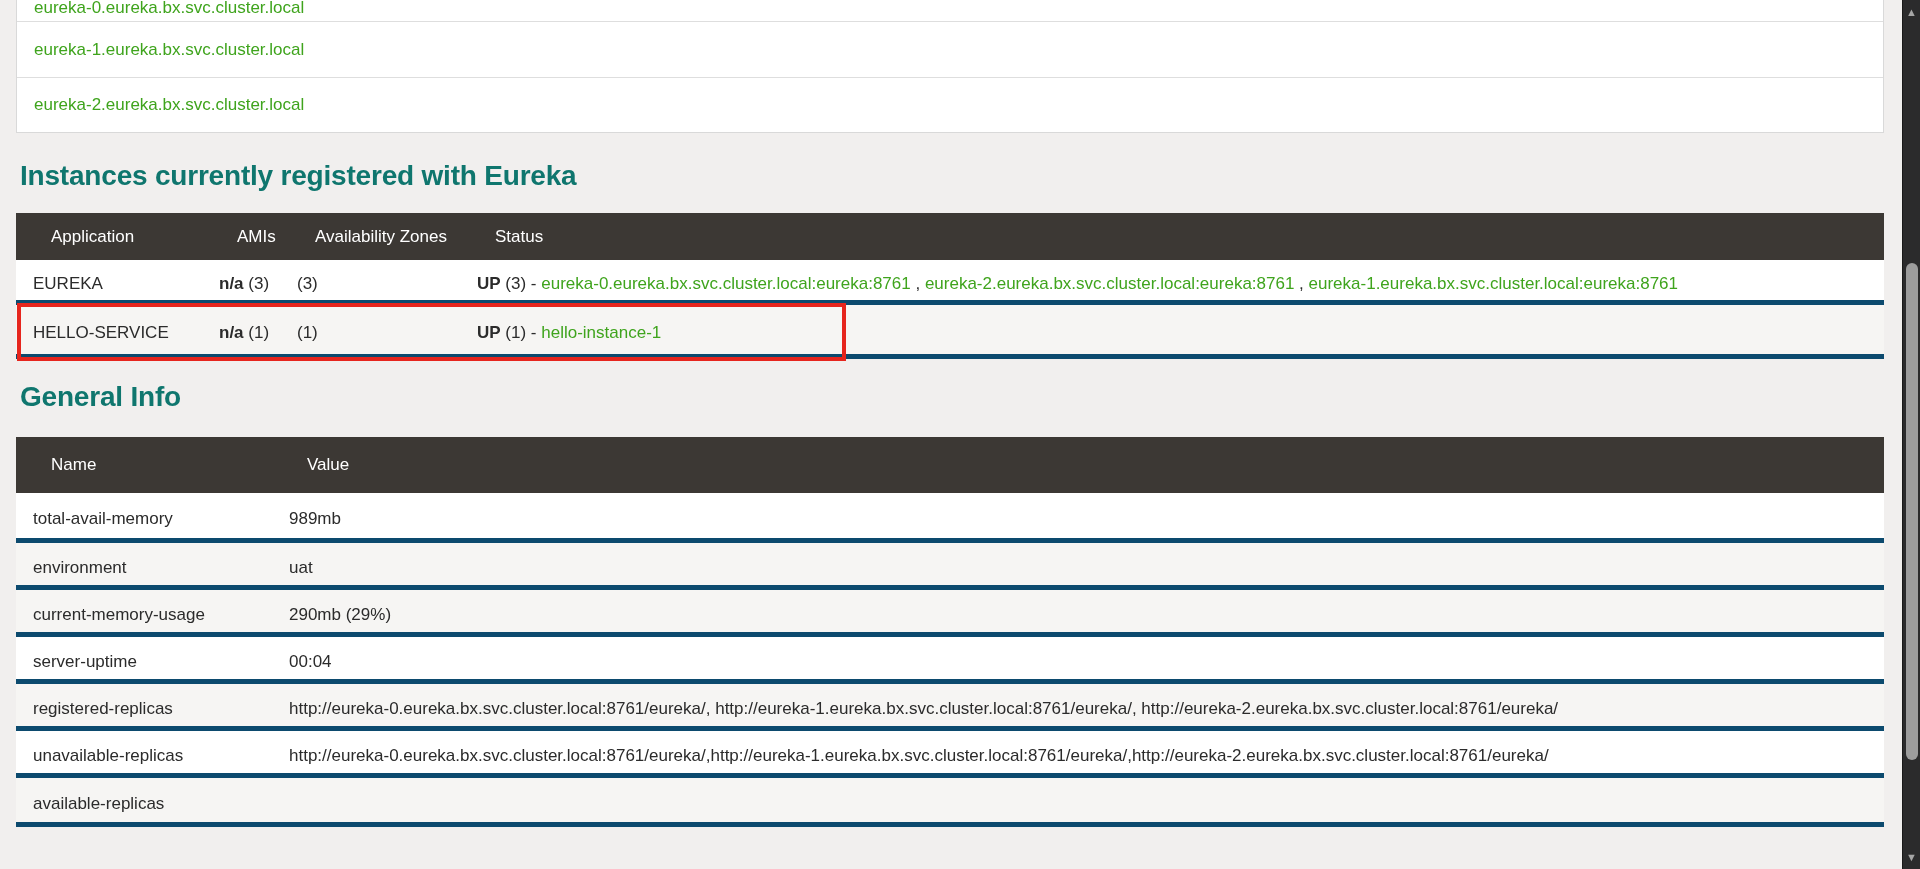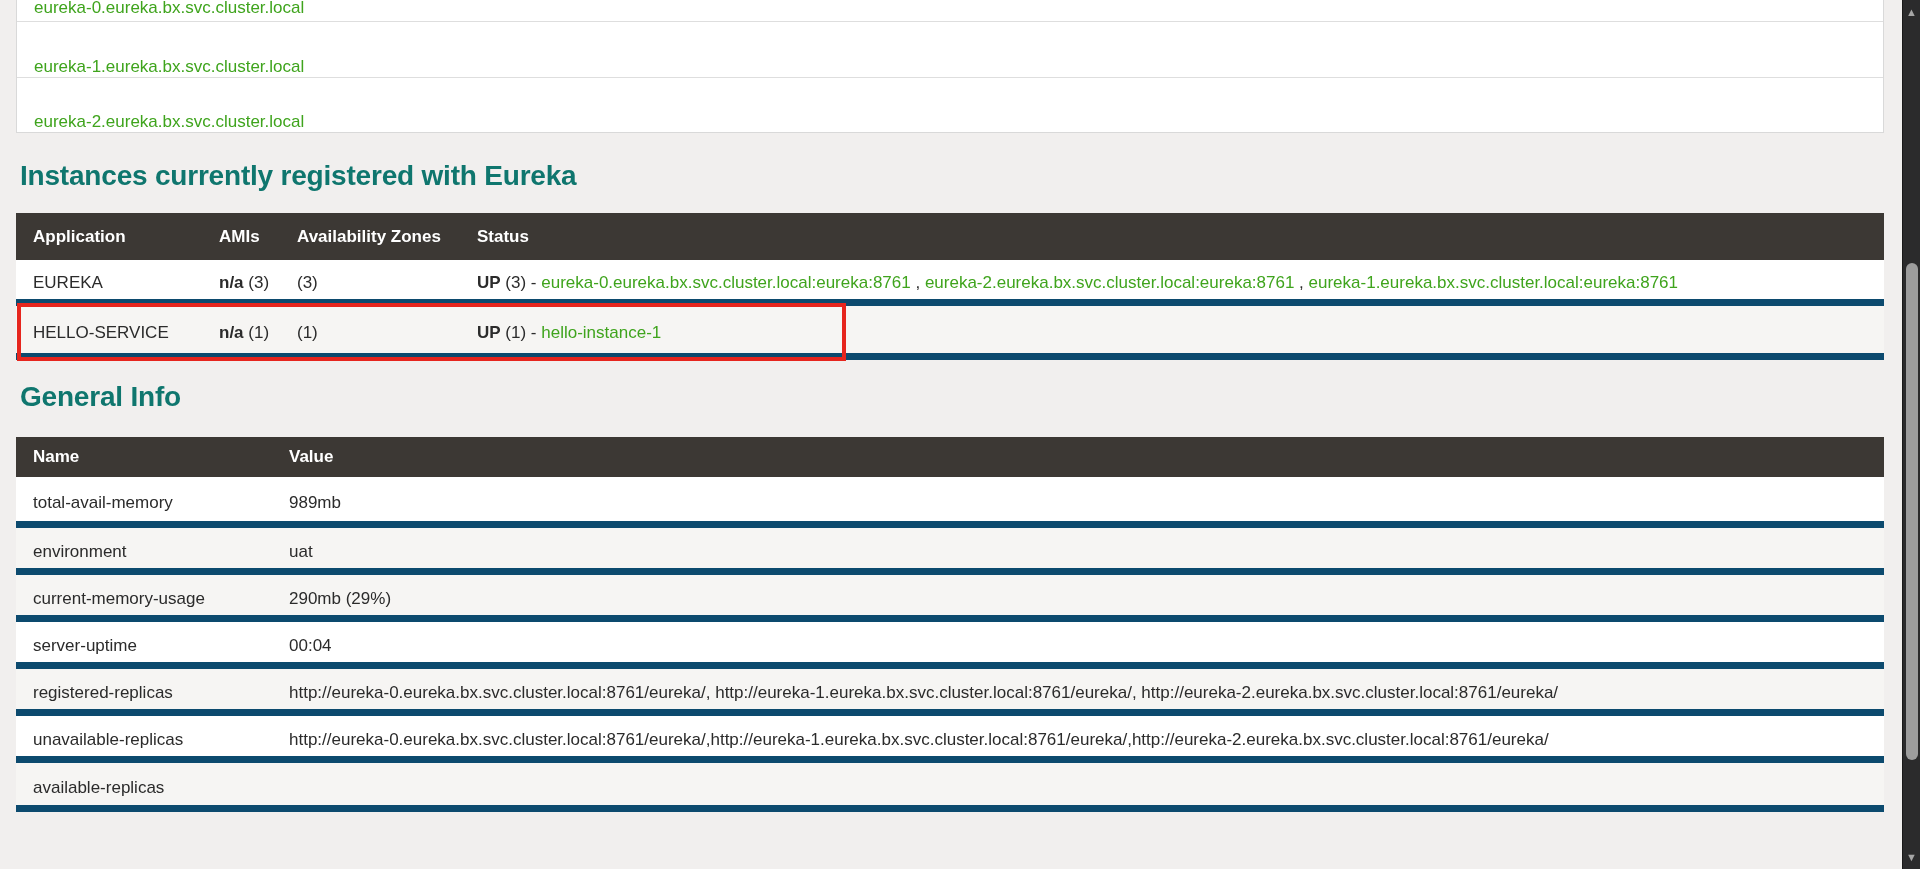"eureka-1.eureka.bx.svc.cluster.local" .prow { align-items: flex-end -> center }
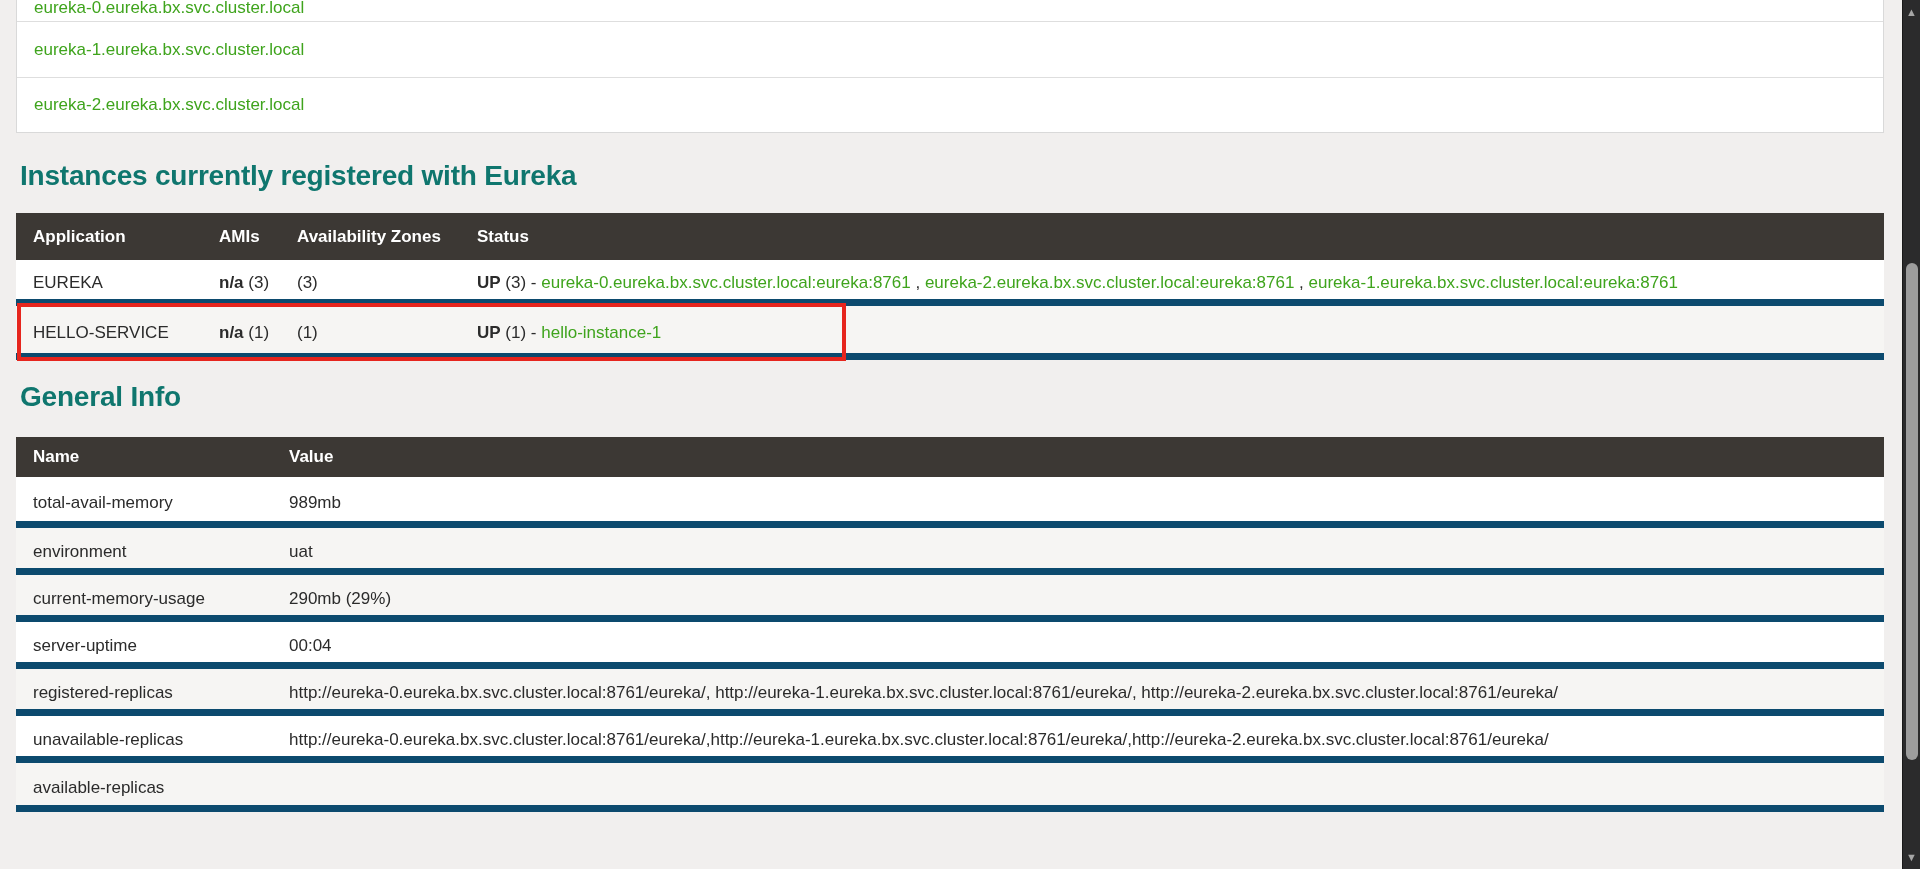"Application" th { font-weight: bold -> normal; padding: 0 0 0 17px -> 0 0 0 35px }
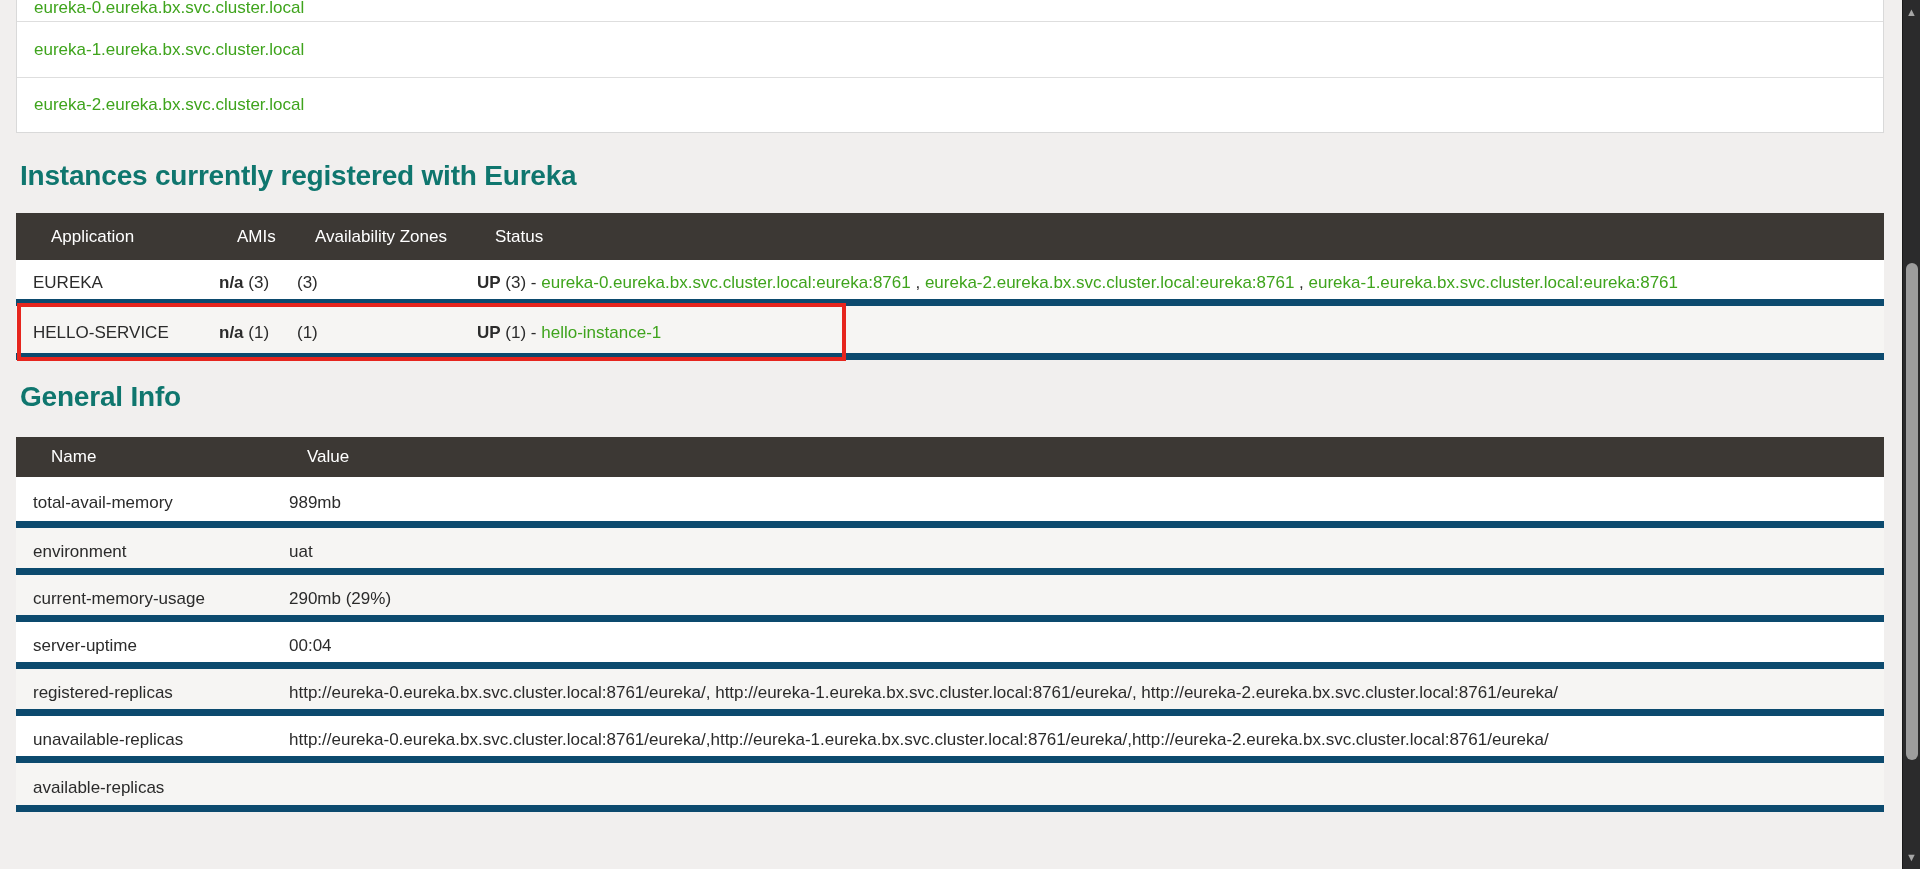"EUREKA" td { border-bottom: 7px solid #0c4a6e -> 5px solid #0c4a6e }
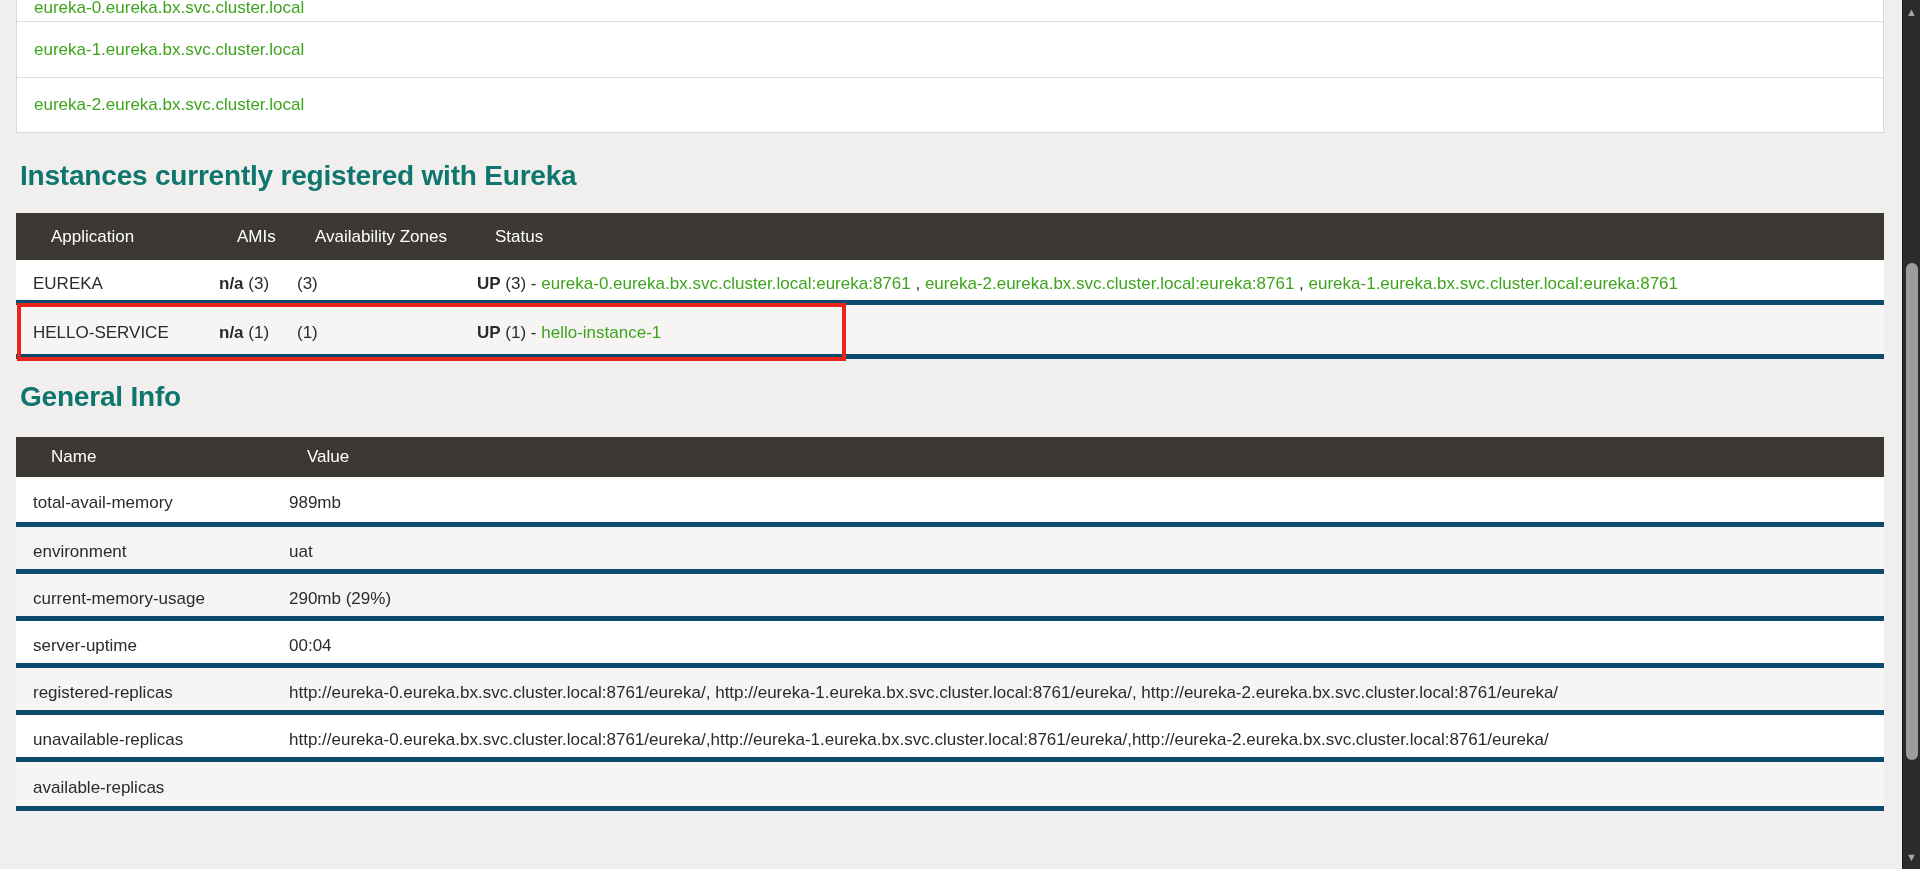"Name" .tbl-general th { height: 40px -> 56px }
